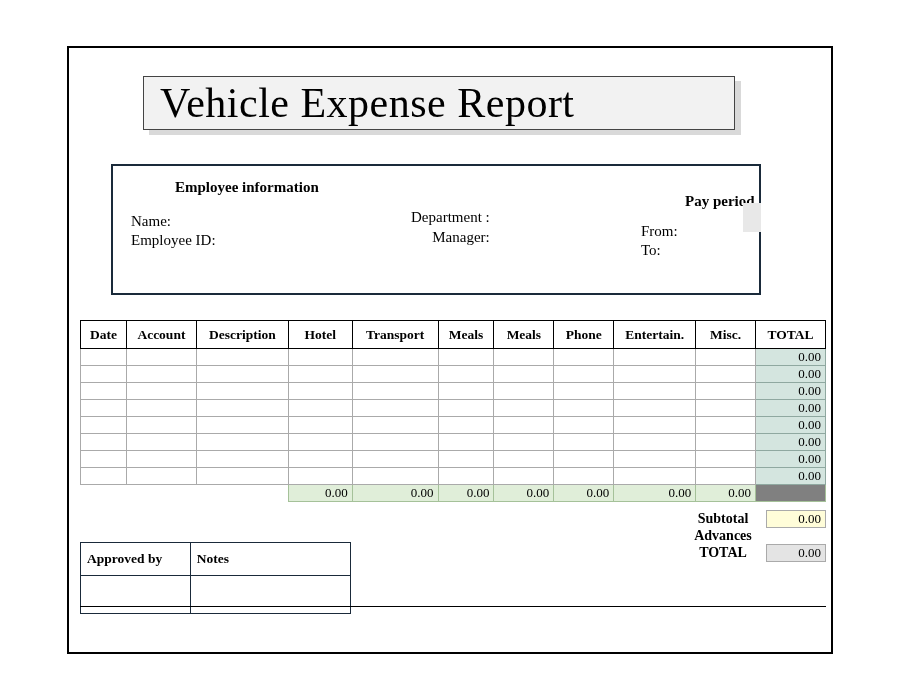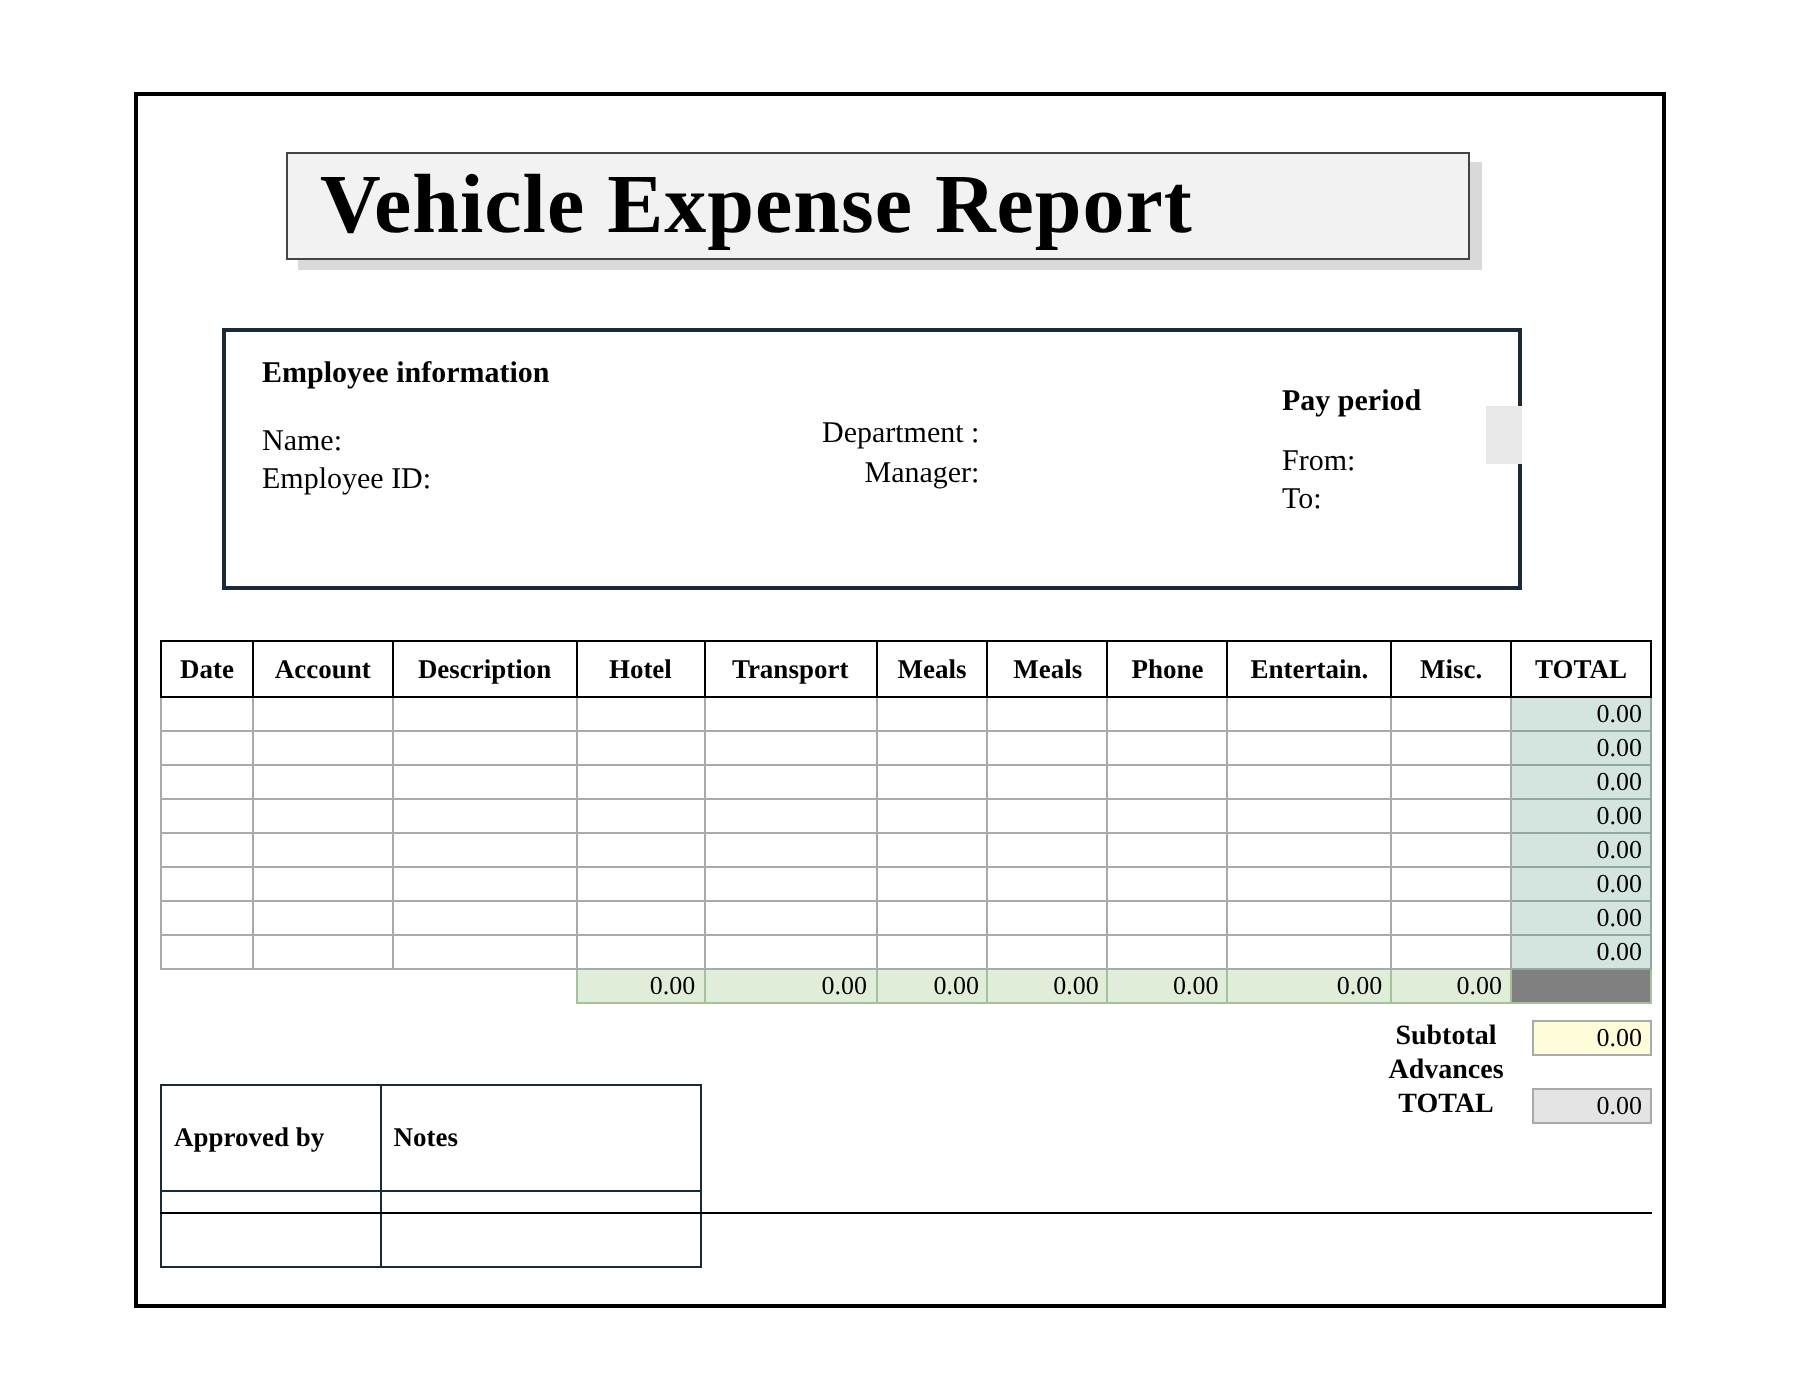"Vehicle Expense Report" .title-text { font-weight: bold -> normal }
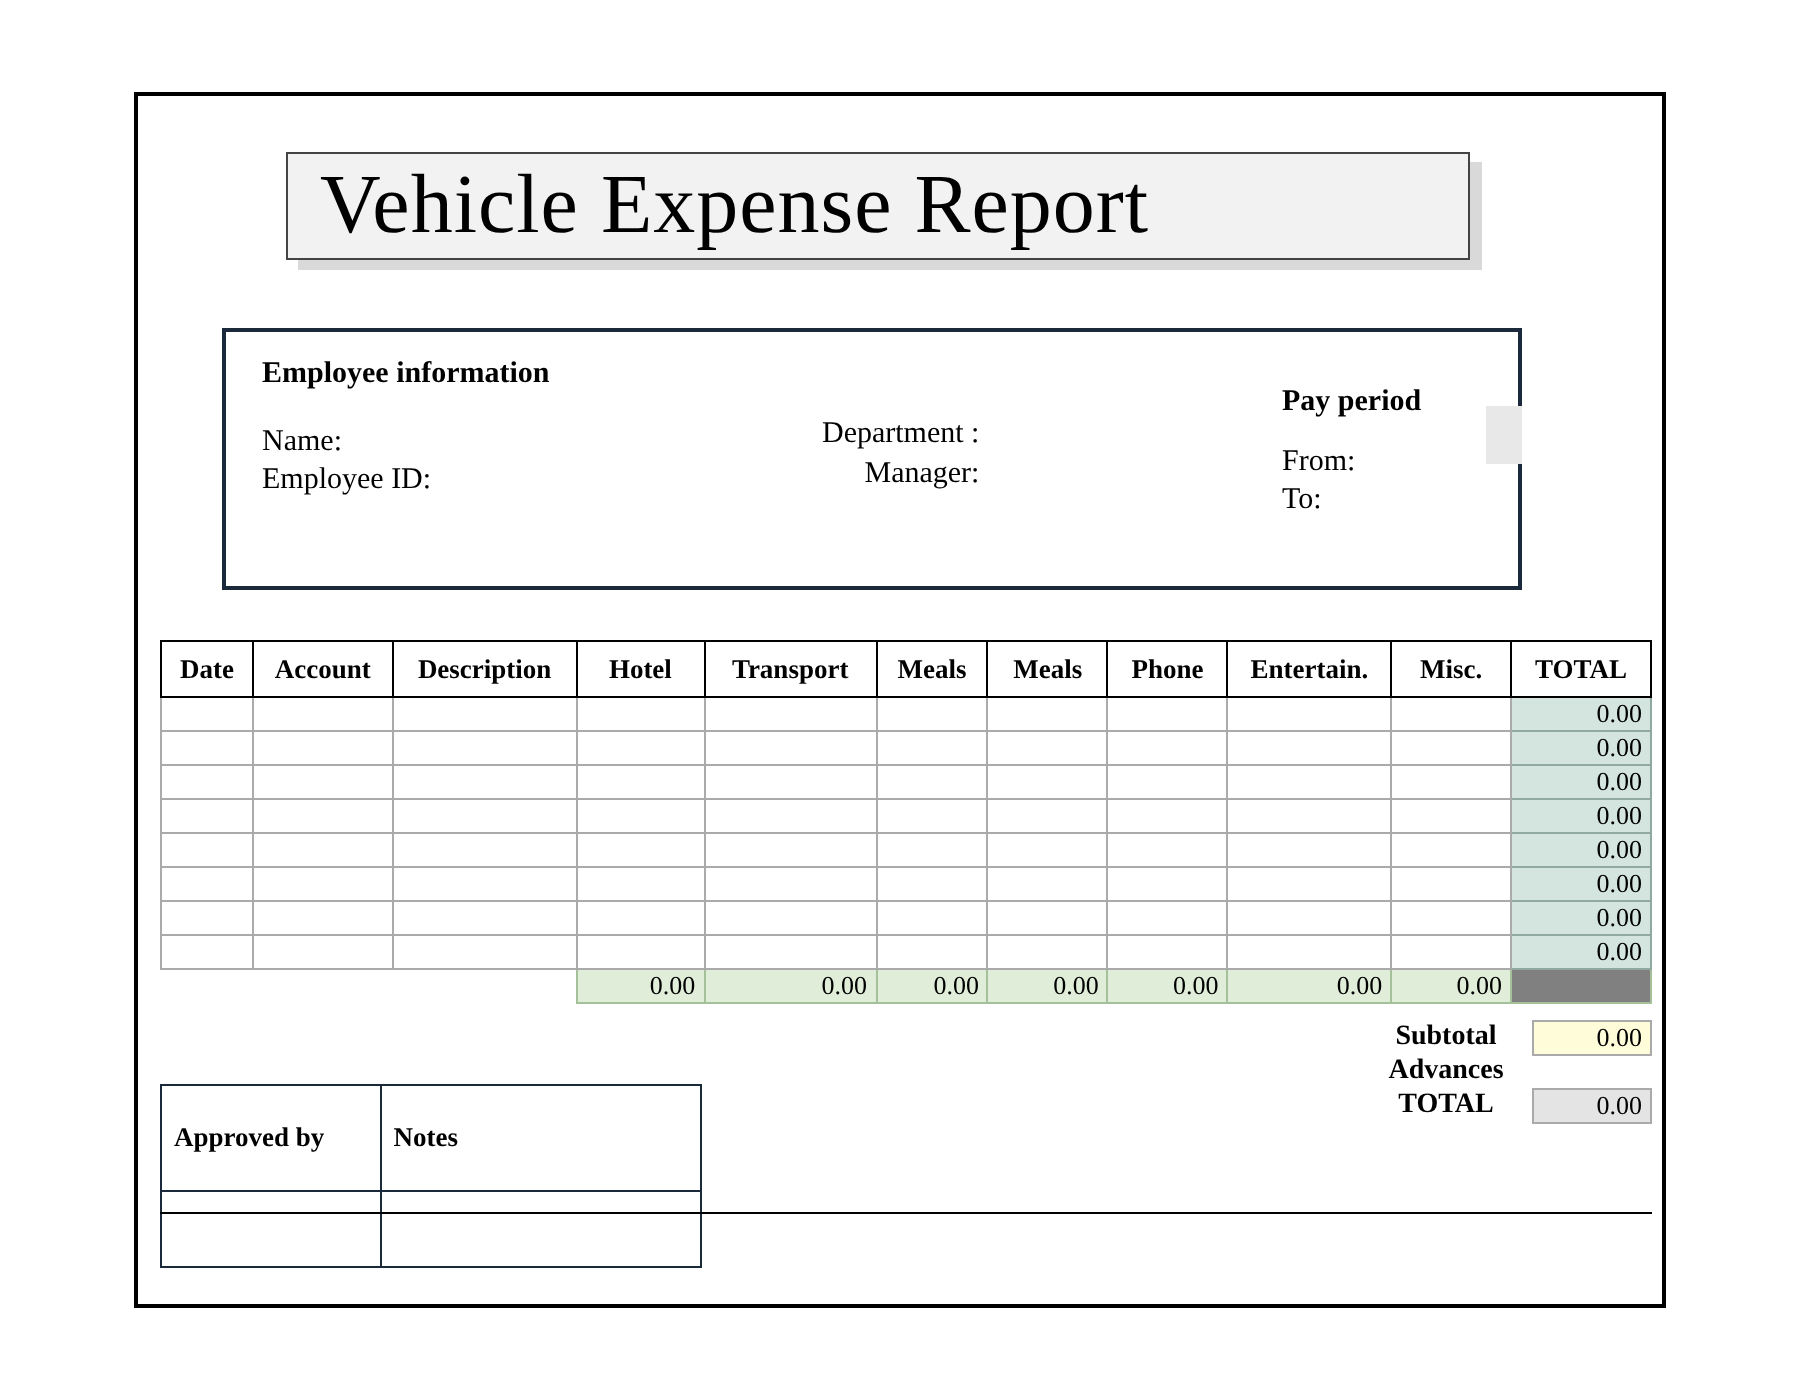"Employee information" .info-heading { margin-left: none -> 44px }
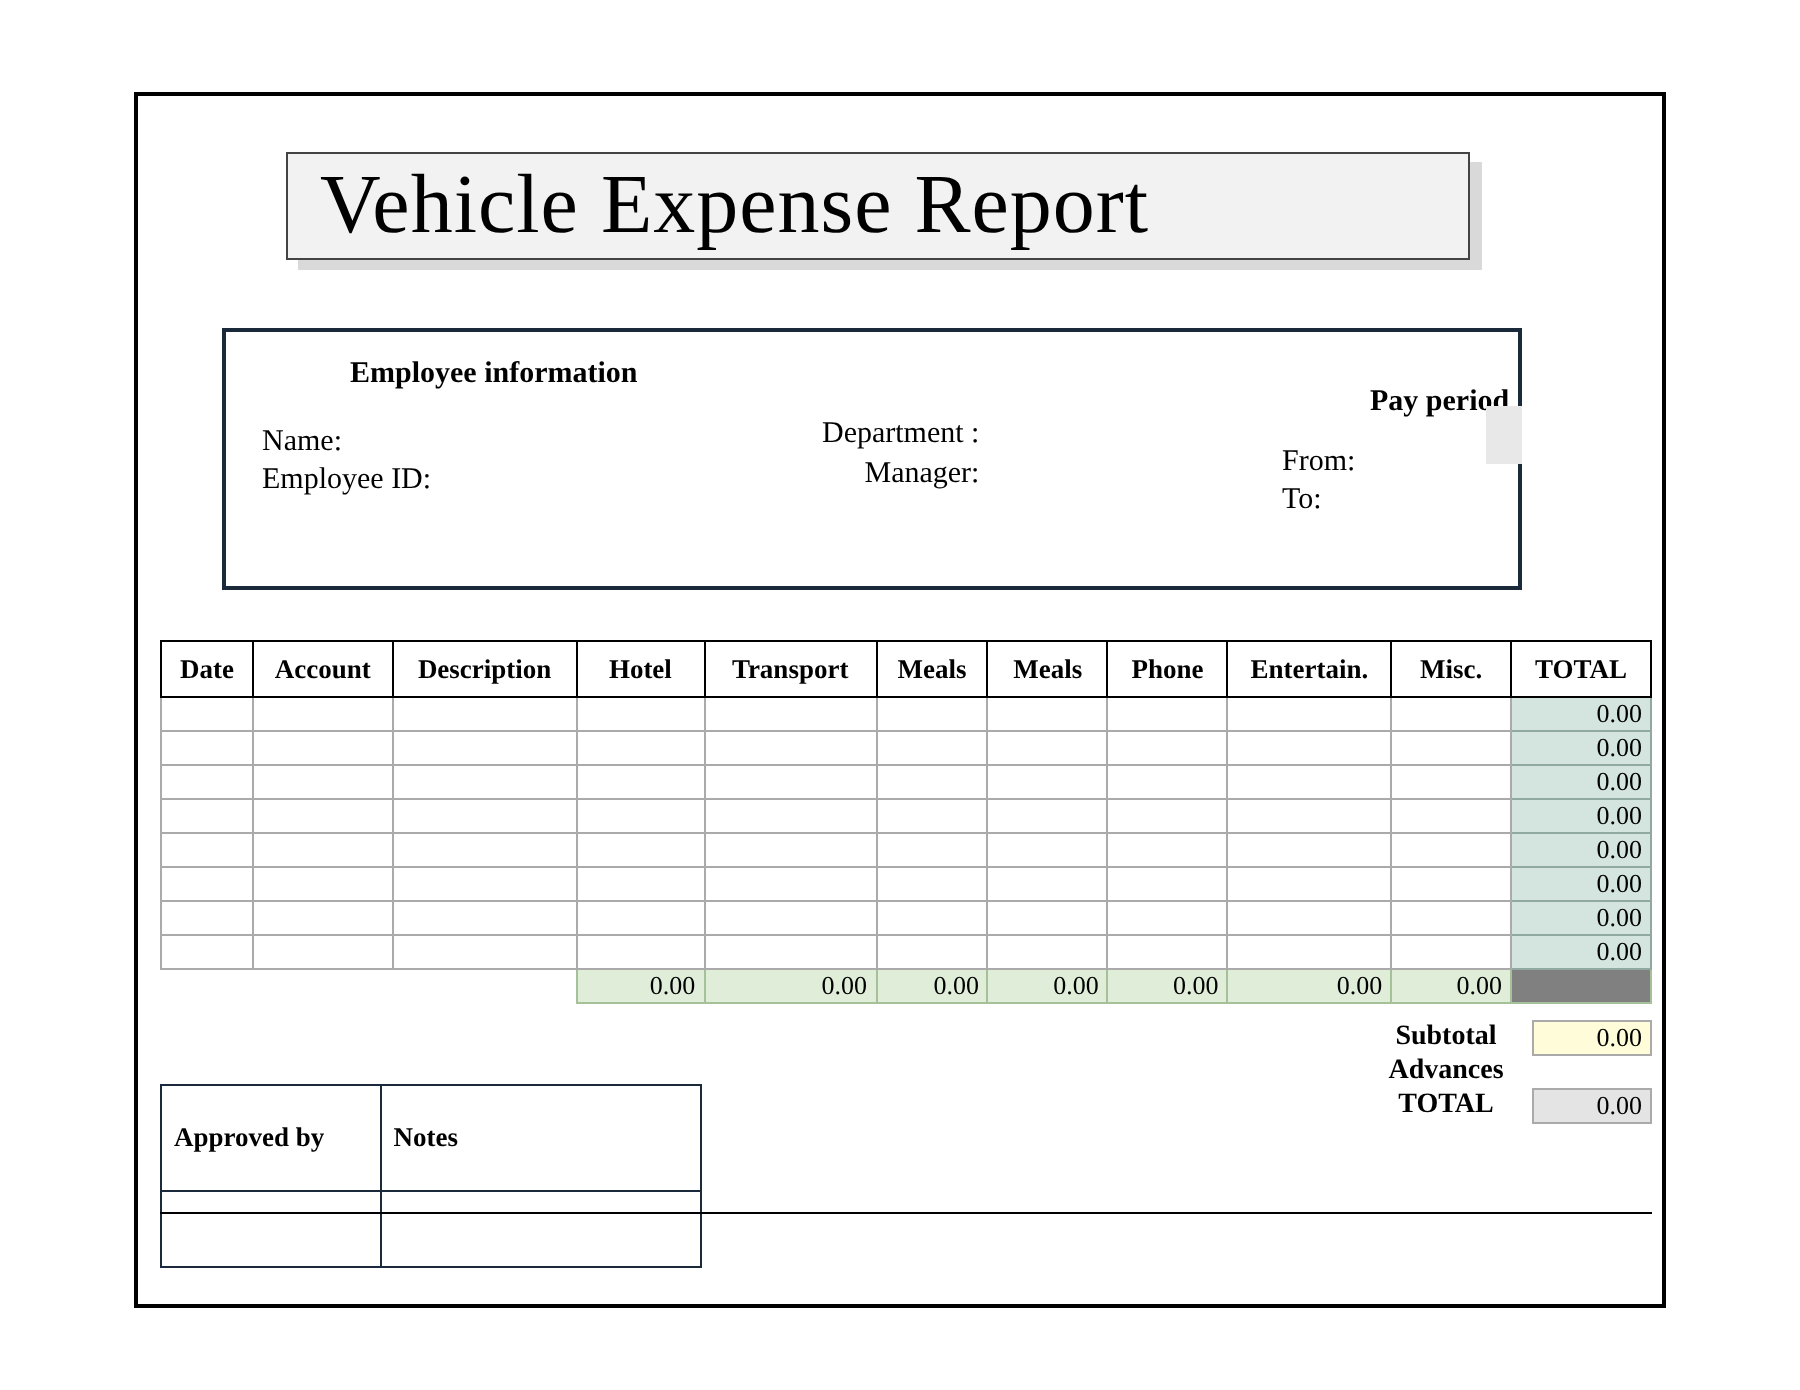"Approved by" .approval-box th { padding: 18px 6px -> 8px 6px }
